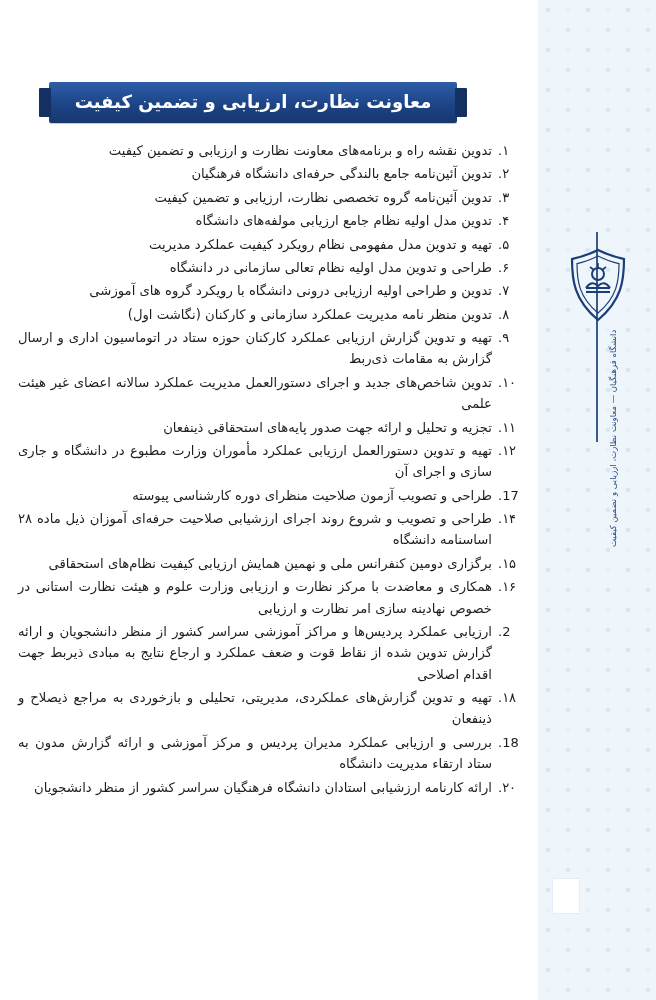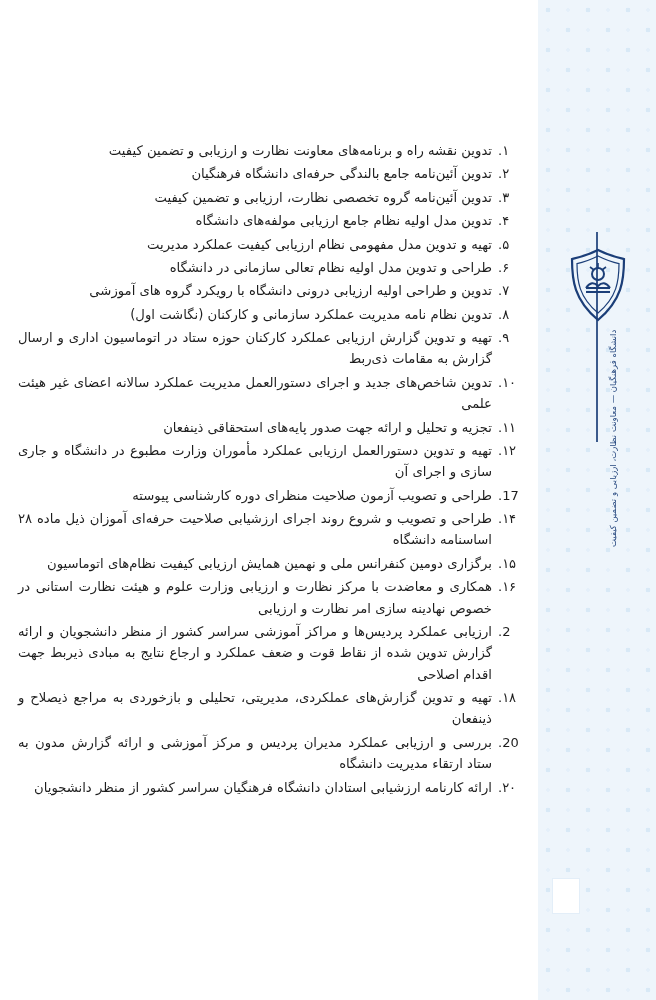"معاونت نظارت، ارزیابی و تضمین" div.title-wrap { html: none -> <div> <div>معاونت نظارت، ارزیابی و تضمین کیفیت</div> </div> }
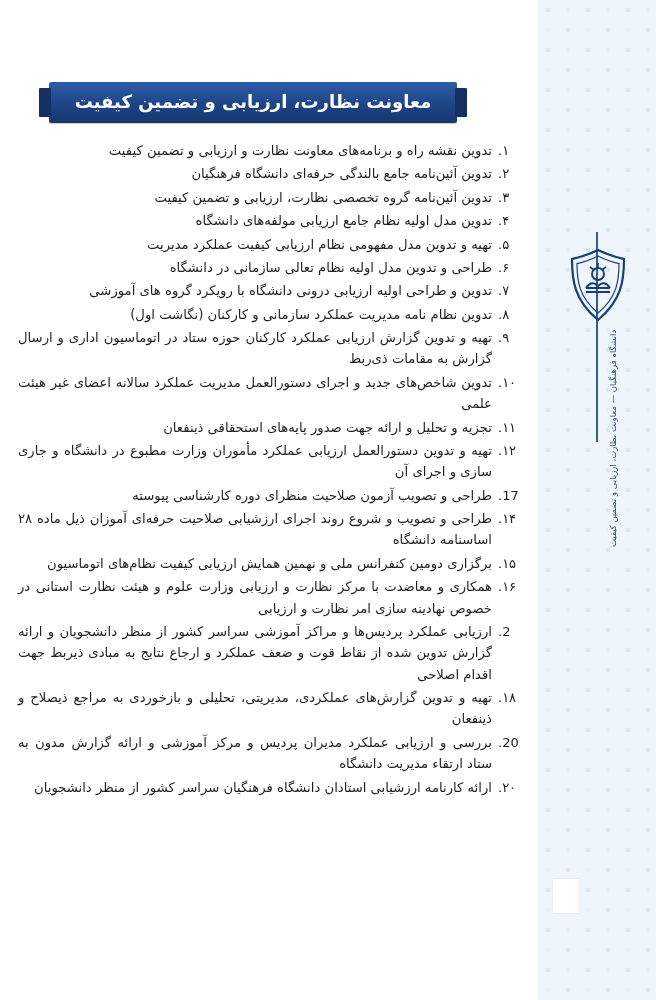"تهیه و تدوین مدل مفهومی" span.txt { text: ارزیابی -> رویکرد }
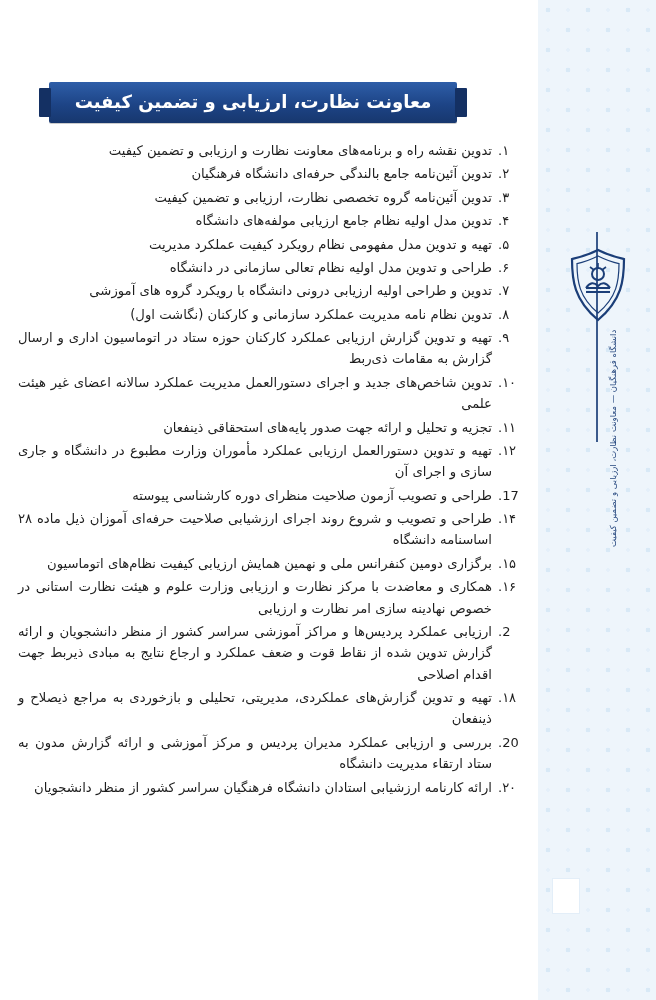"تدوین نظام نامه مدیریت عملکرد" span.txt { text: نظام -> منظر }
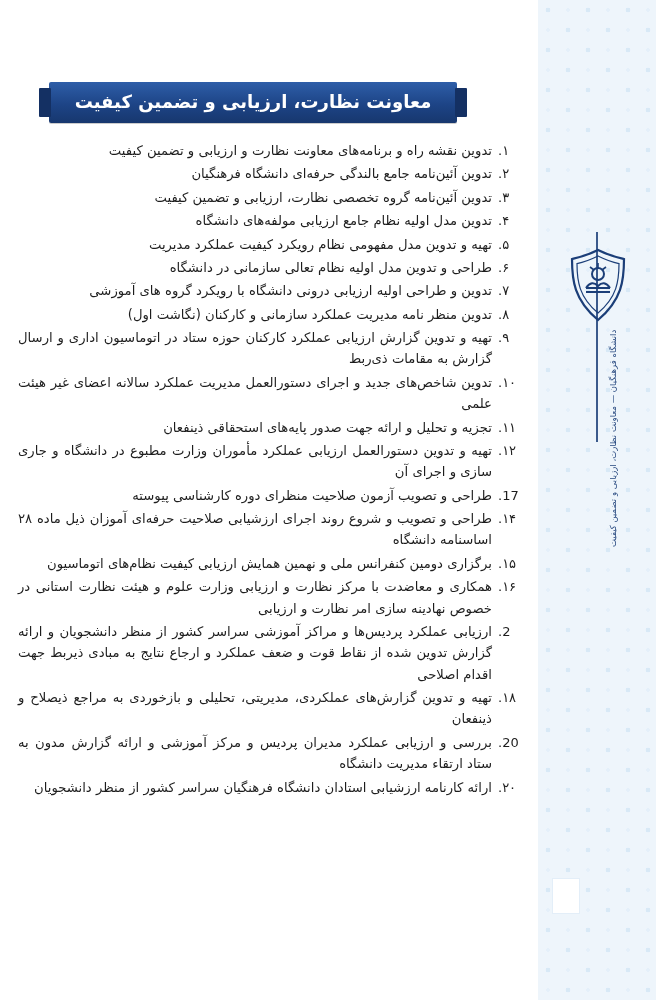"برگزاری دومین کنفرانس ملی و" span.txt { text: اتوماسیون -> استحقاقی }
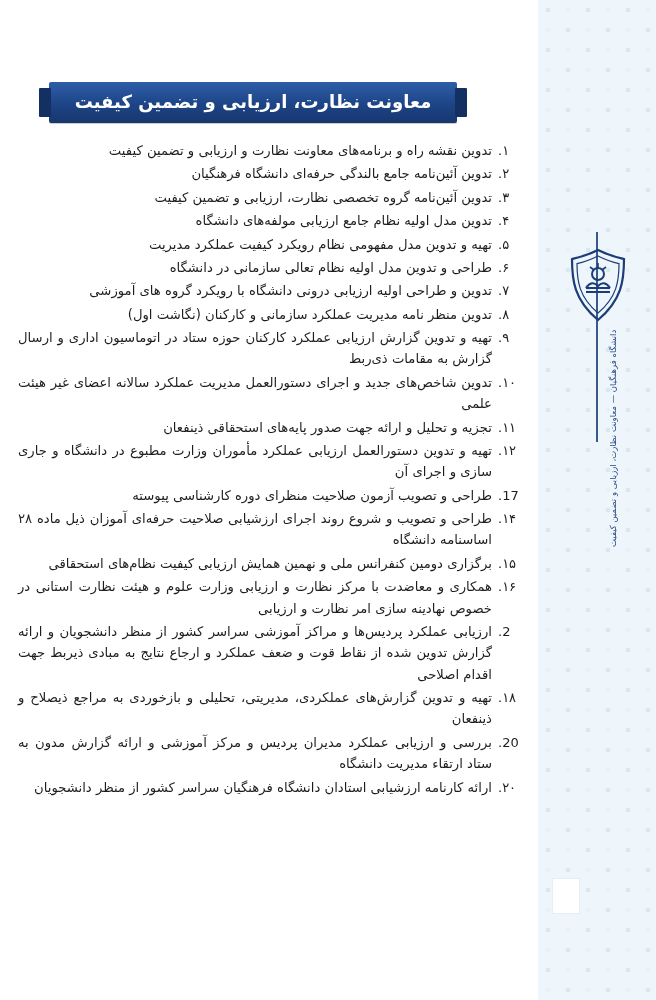"20." span.num { text: 20 -> 18 }
